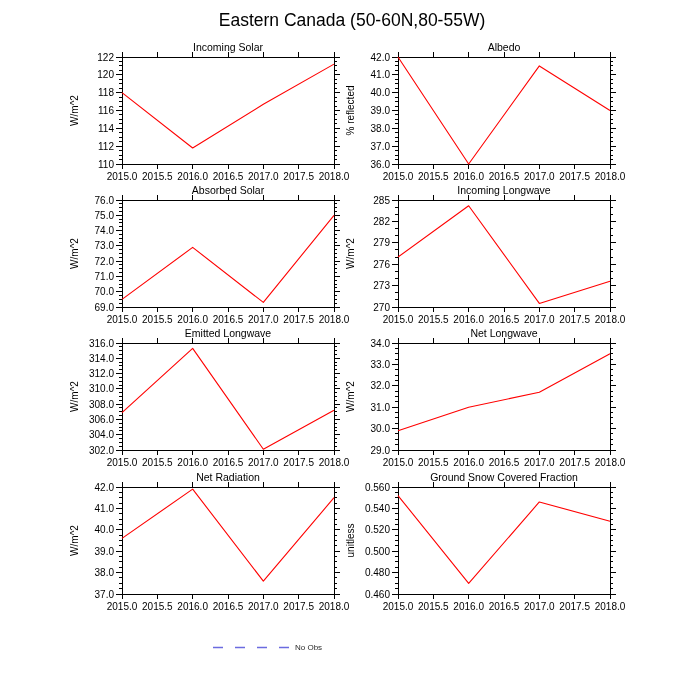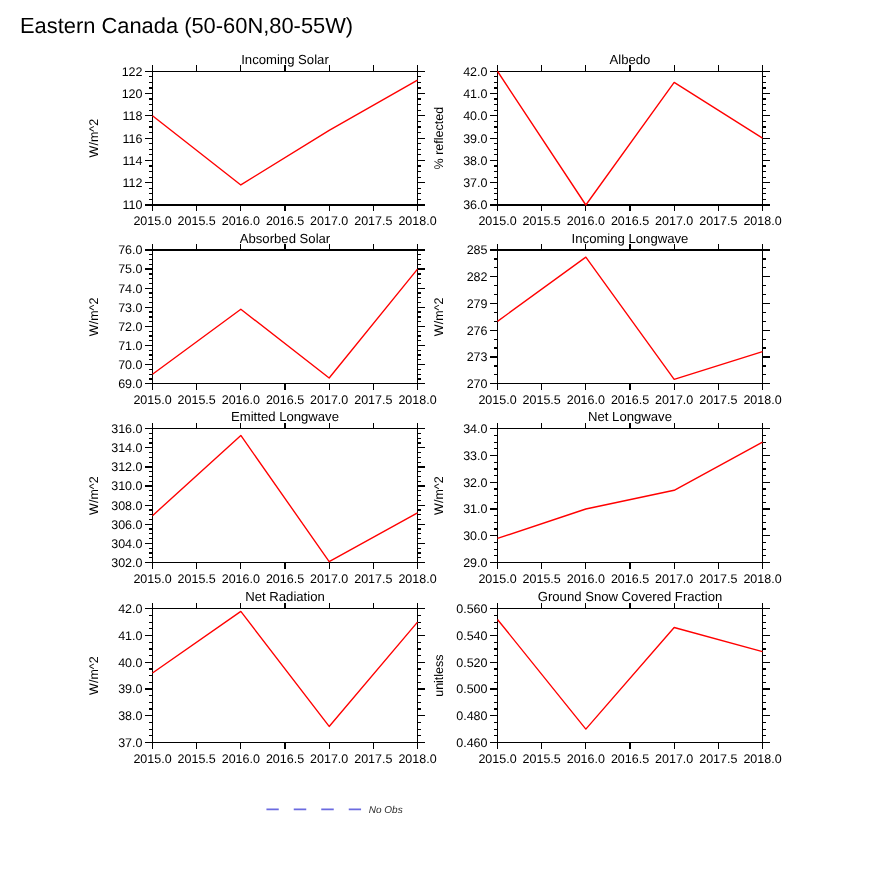"Eastern Canada (50-60N,80-55W)" .main-title { left: 16px -> 4px; text-align: left -> center }
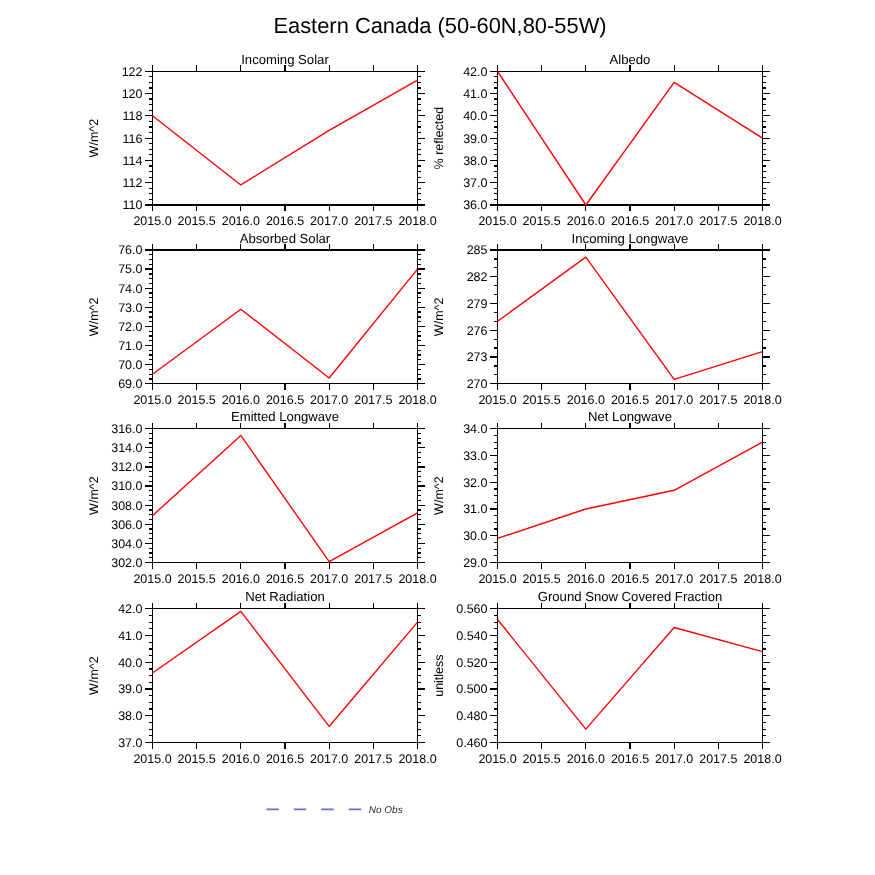"No Obs" .legend-row { font-style: italic -> none }
